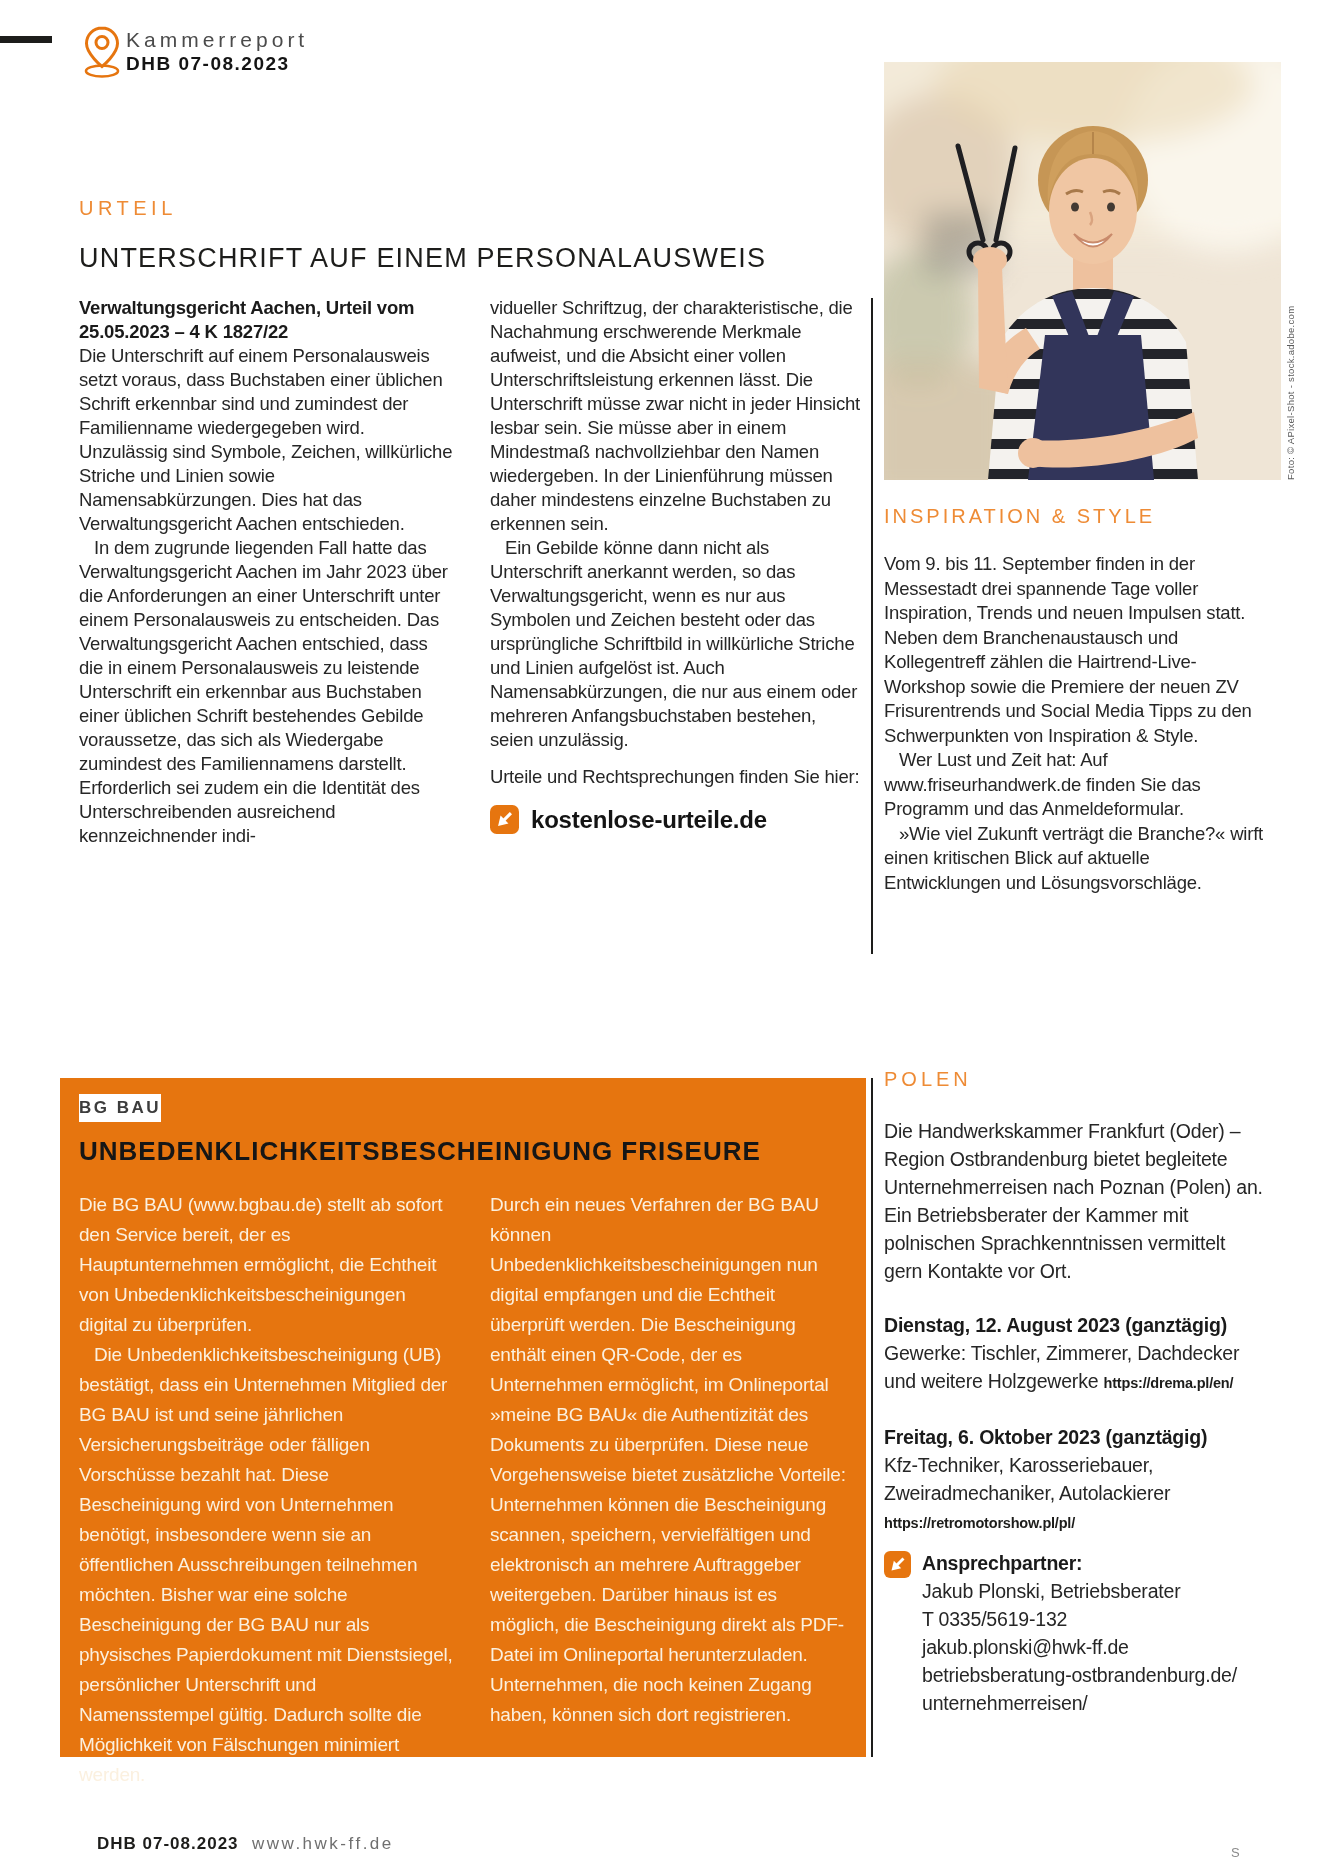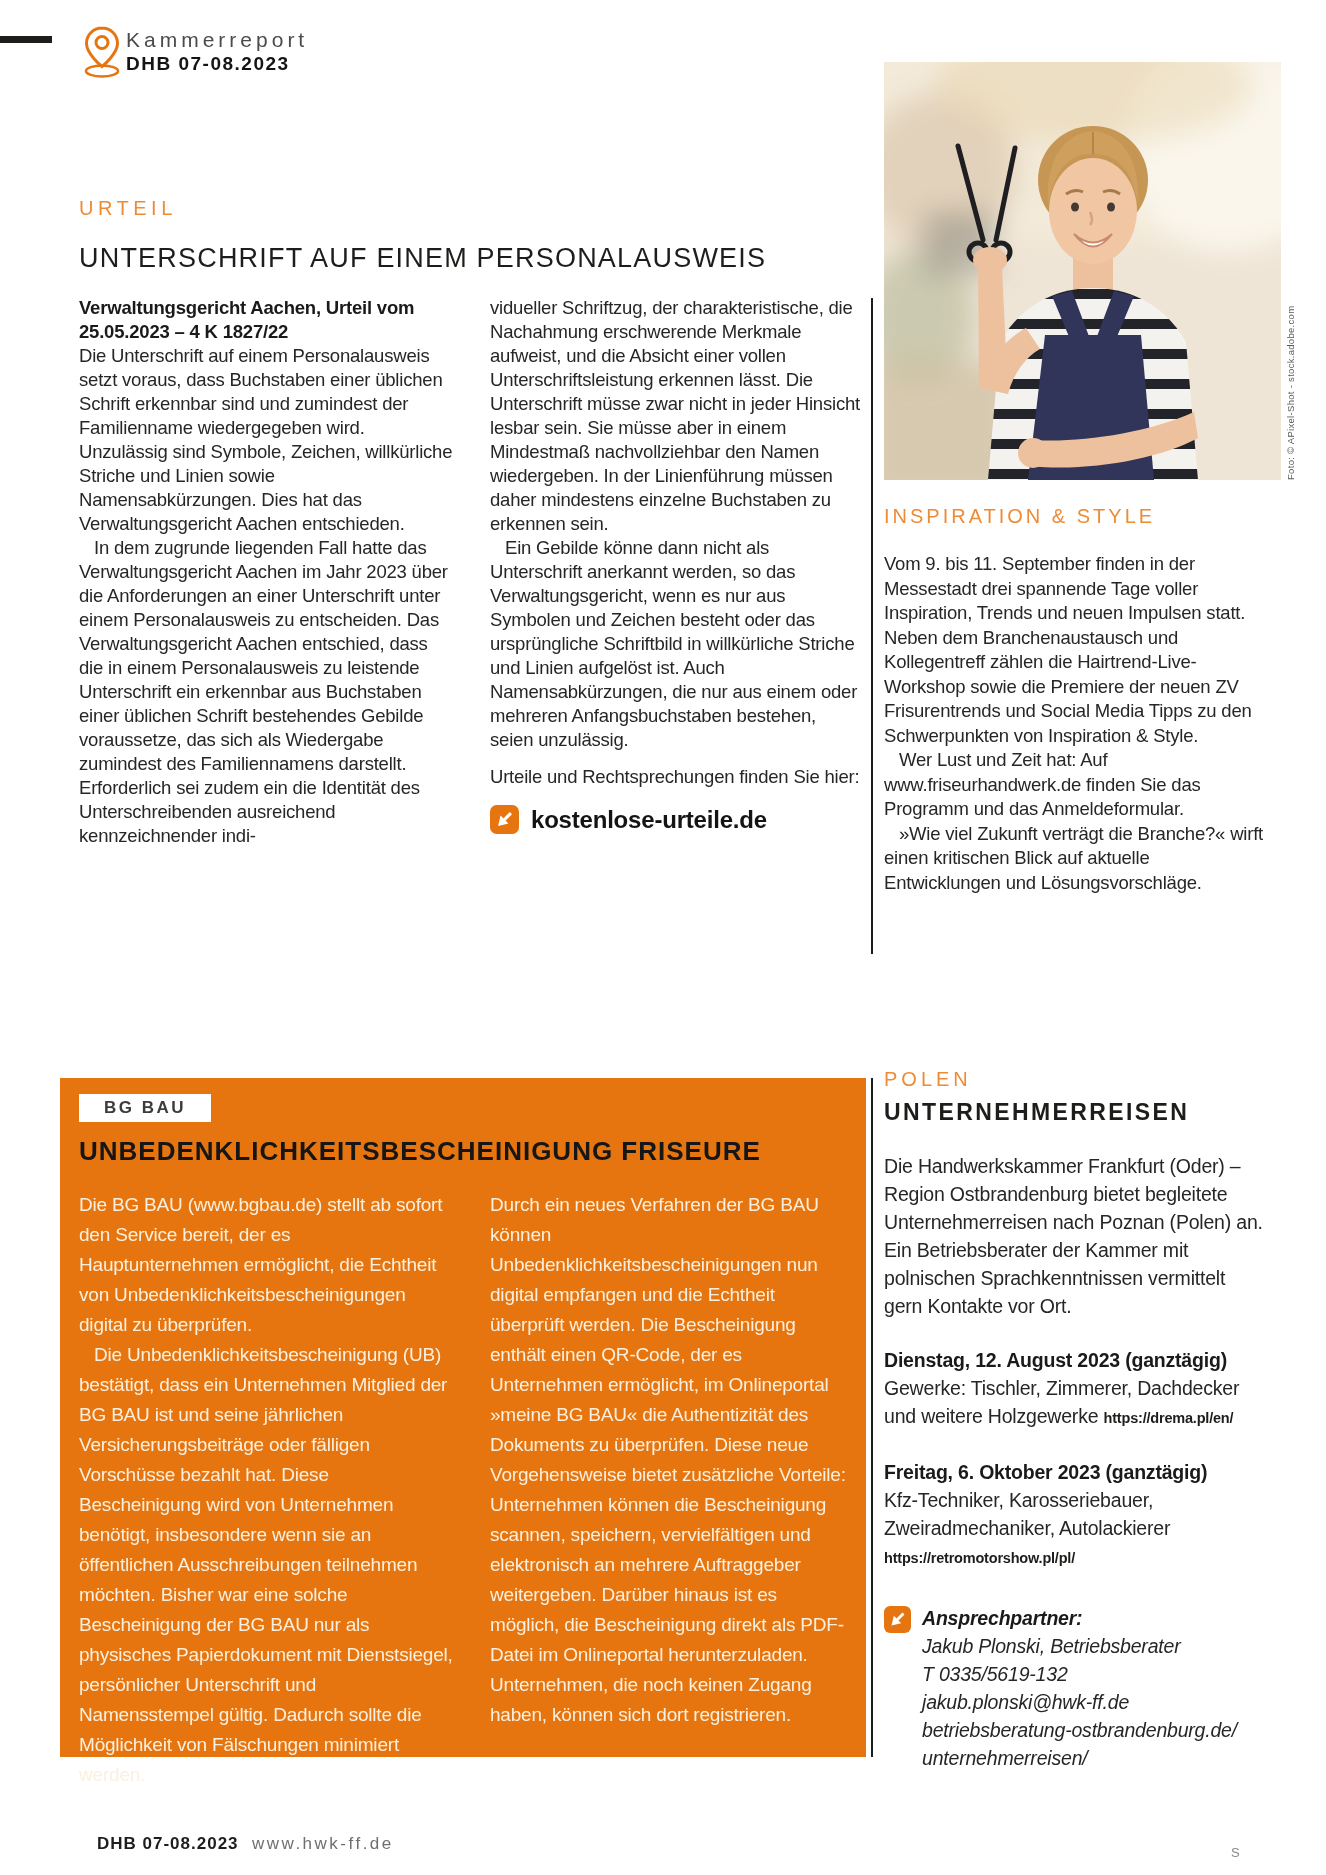"BG BAU" .obox-label { padding: 4px 25px -> 4px 0 }
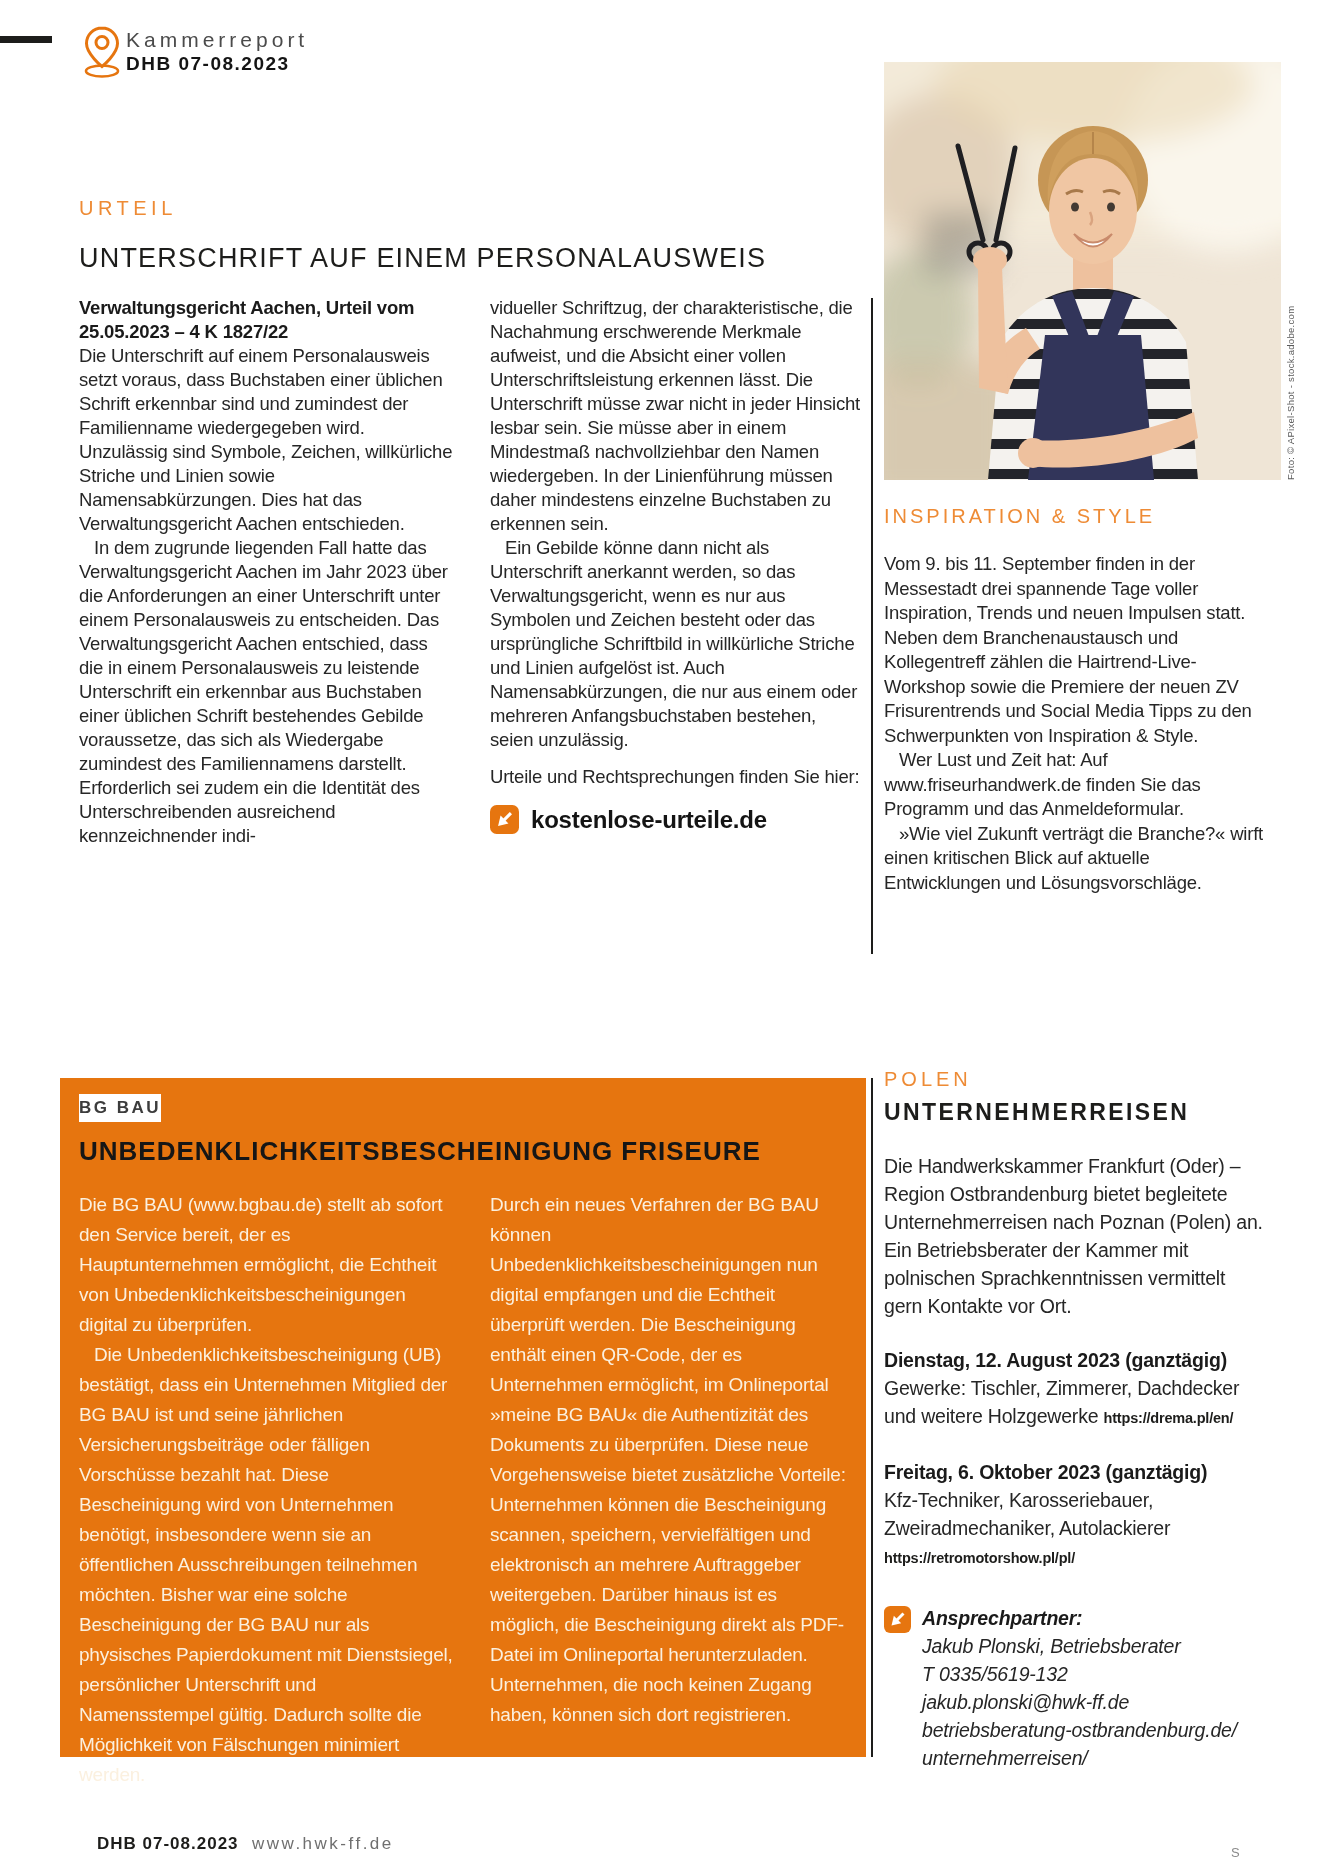"UNTERNEHMERREISEN" div.h2 { html: <div>UNTERNEHMERREISEN</div> -> none }
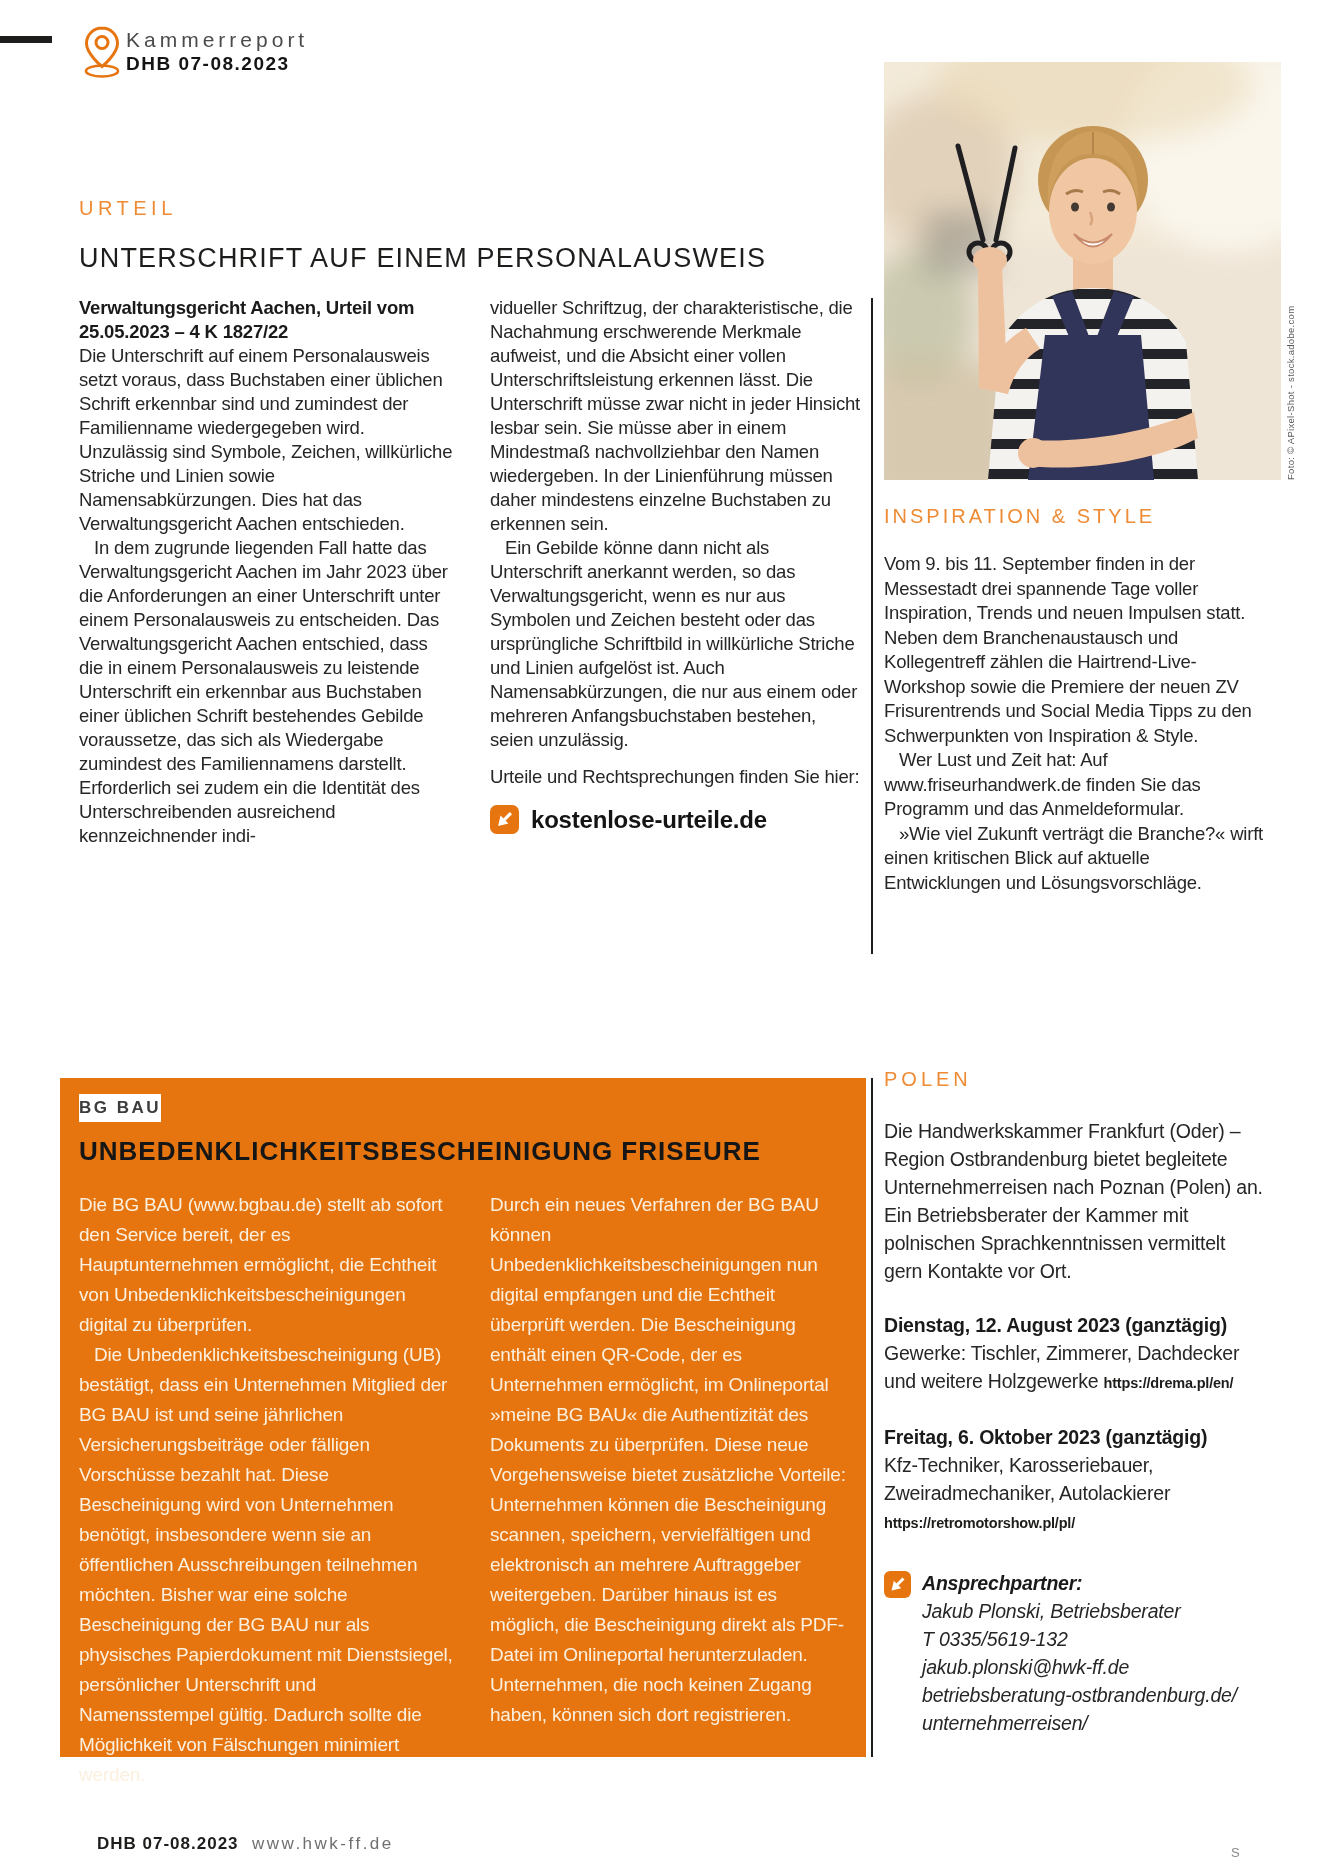"Ansprechpartner:" div.contact { font-style: italic -> none; margin-top: 32px -> 12px }
